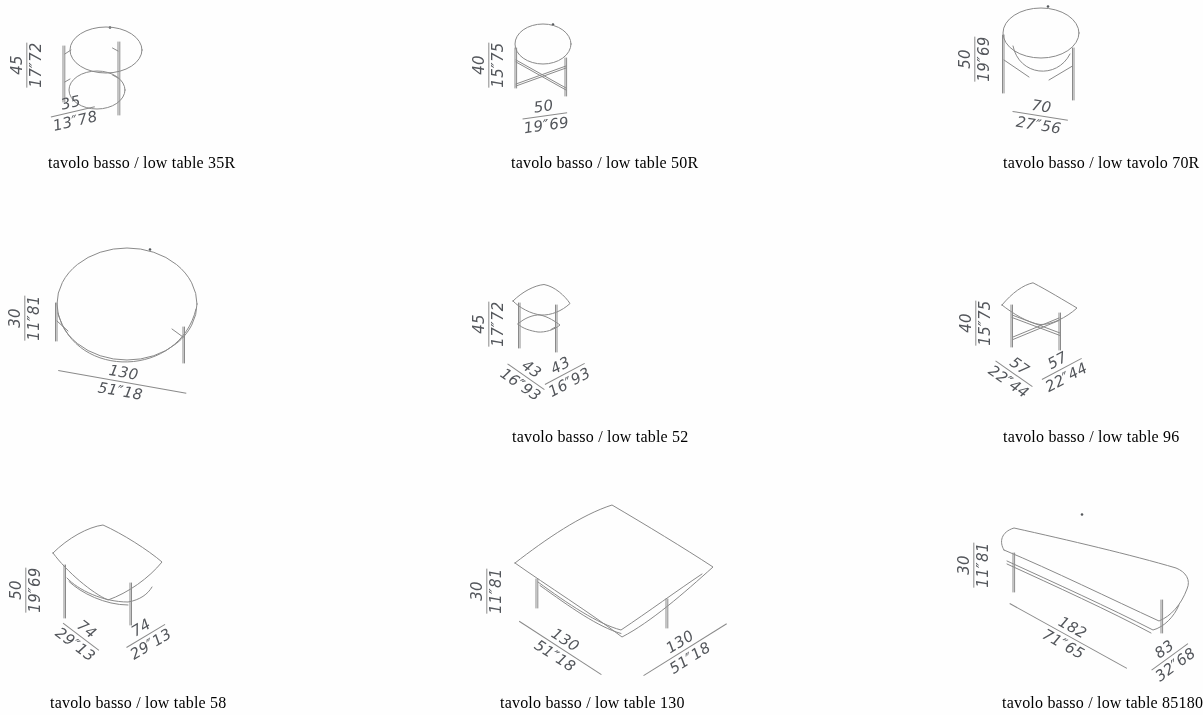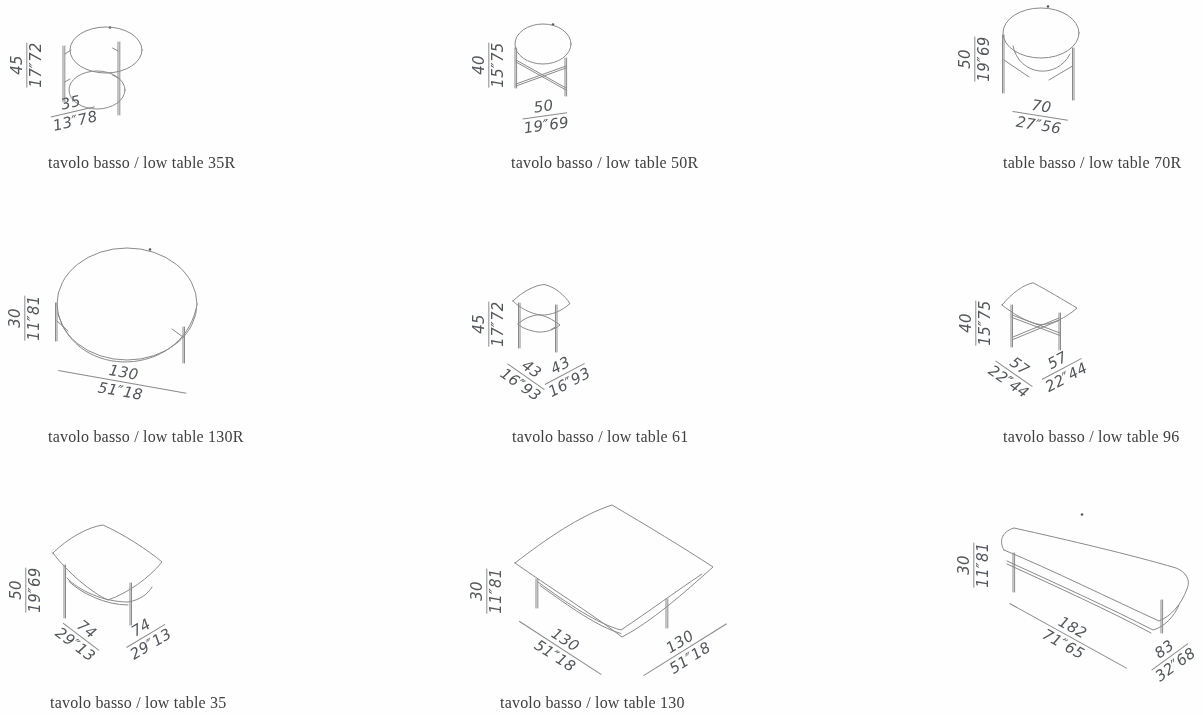"tavolo basso / low table" .caption { color: #404040 -> #000000 }
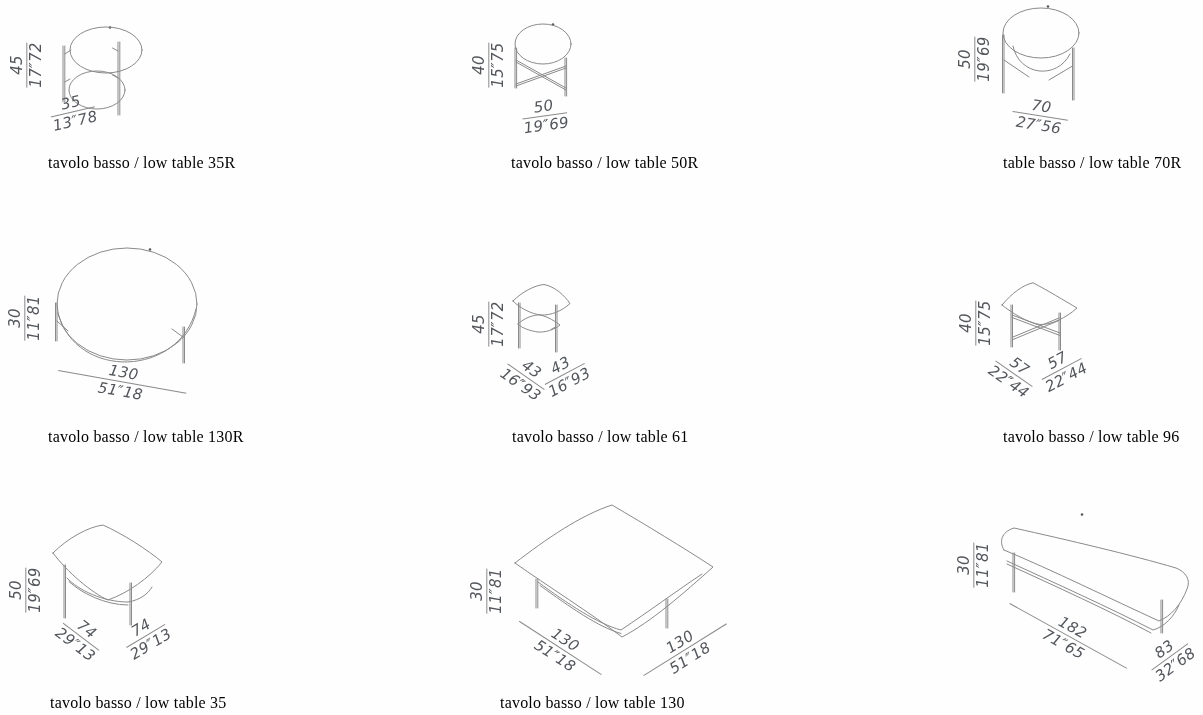"table basso / low table" div.caption { text: table basso / low table -> tavolo basso / low tavolo }
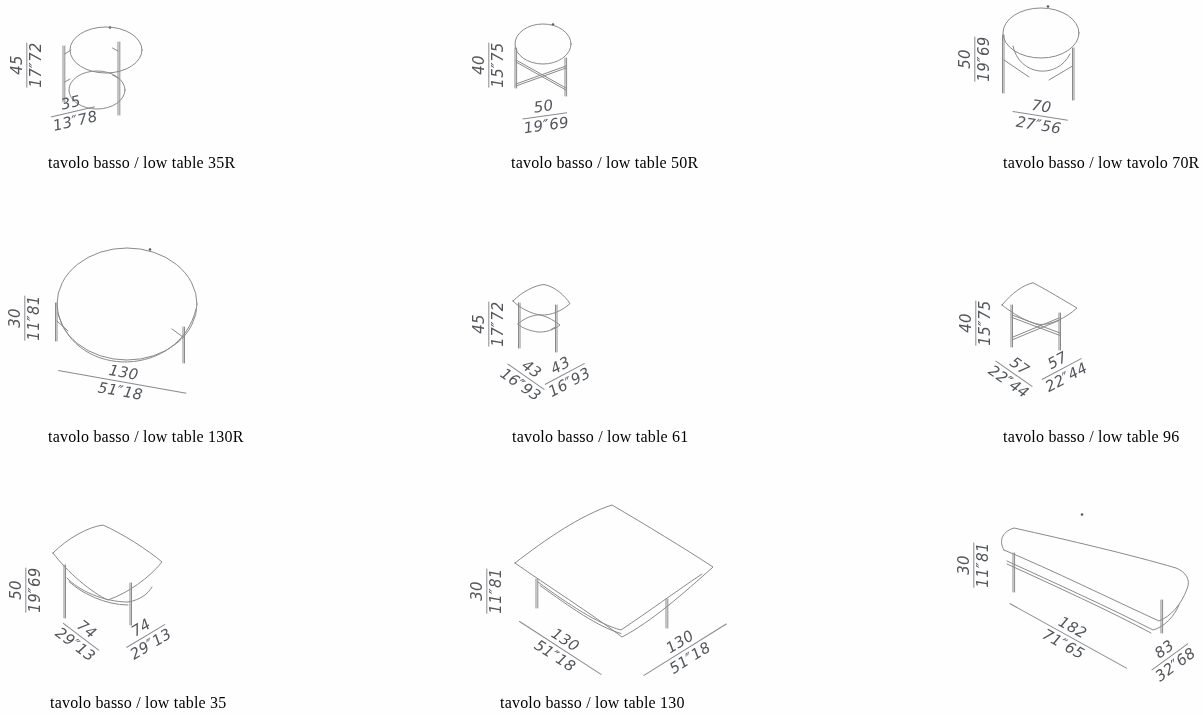"tavolo basso / low table 130R" div.caption { html: <div>tavolo basso / low table 130R</div> -> none }
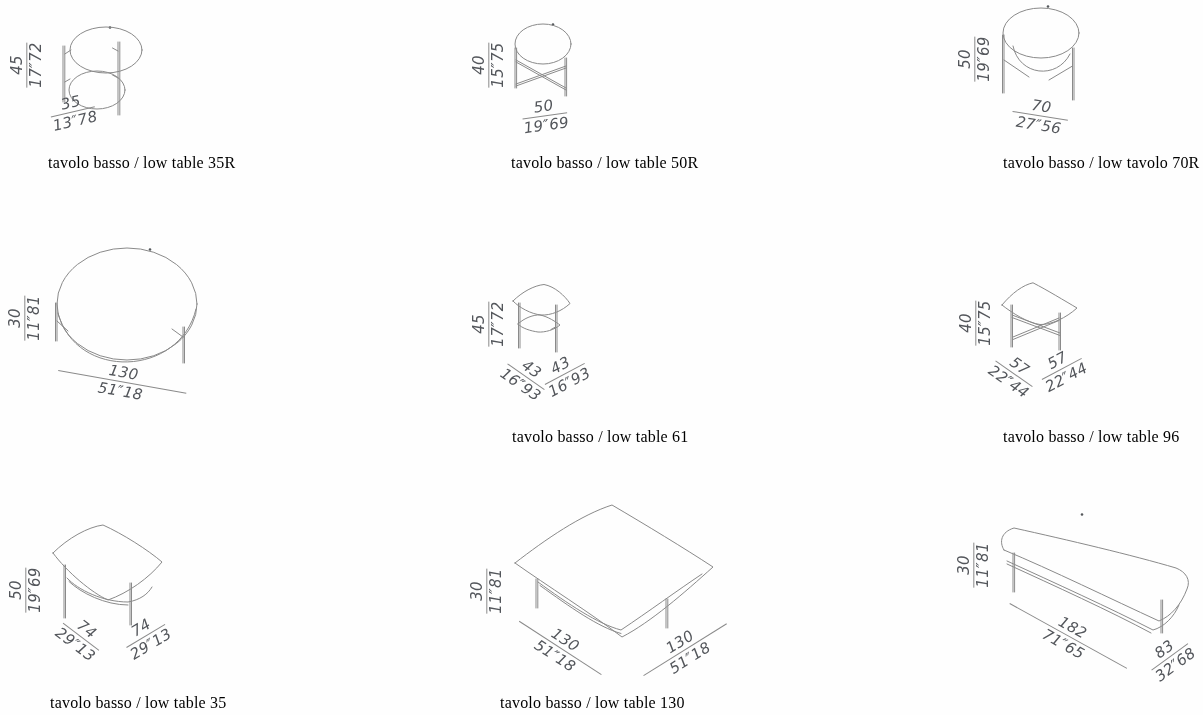"tavolo basso / low table 61" div.caption { text: 61 -> 52 }
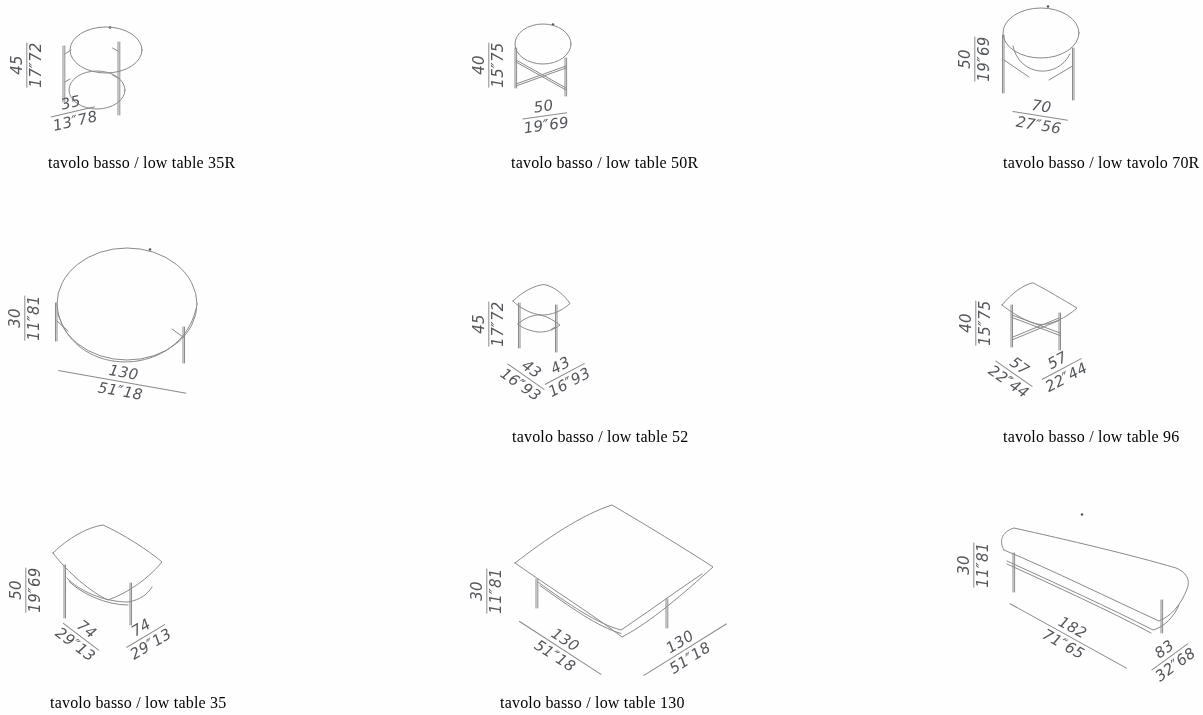"tavolo basso / low table 35" div.caption { text: 35 -> 58 }
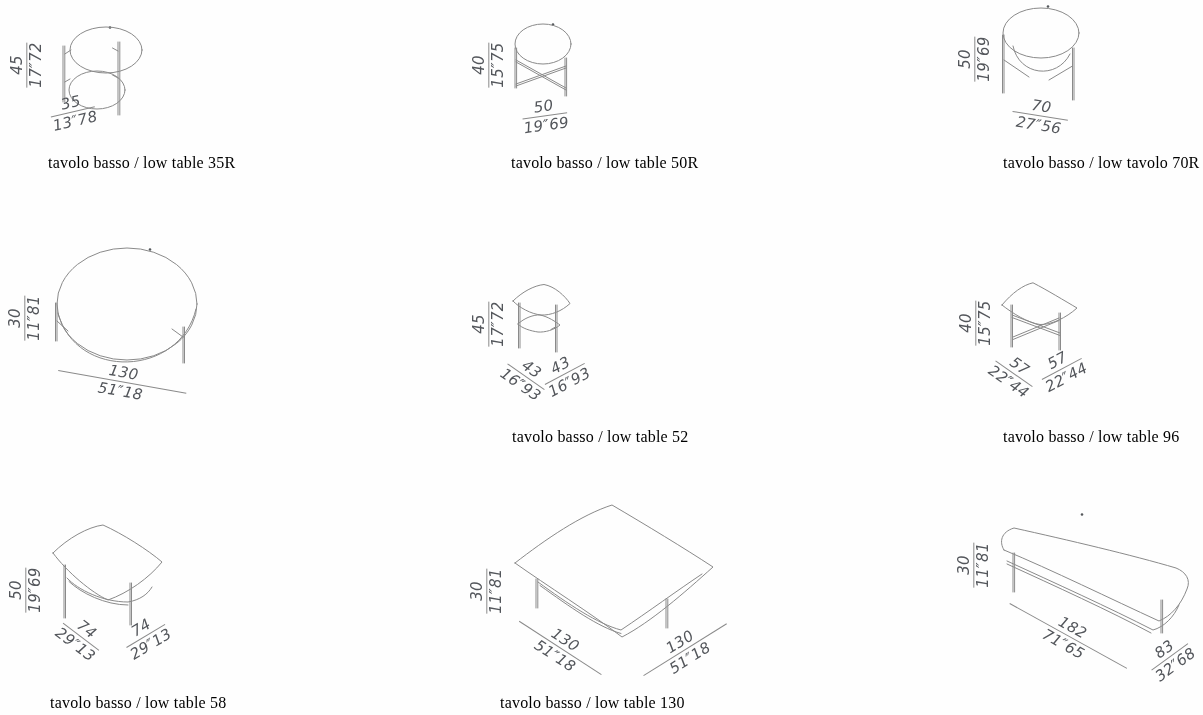"tavolo basso / low table 85180" div.caption { html: none -> <div>tavolo basso / low table 85180</div> }
